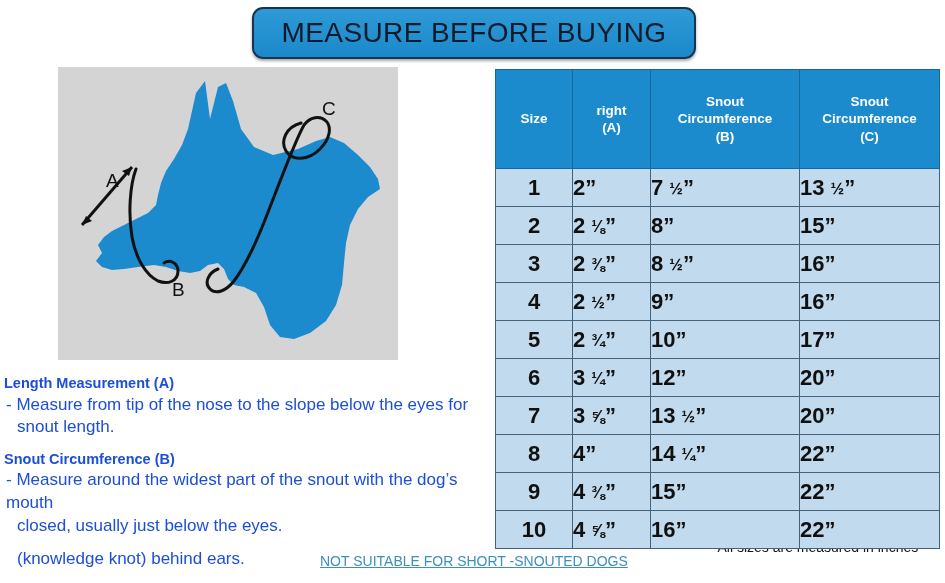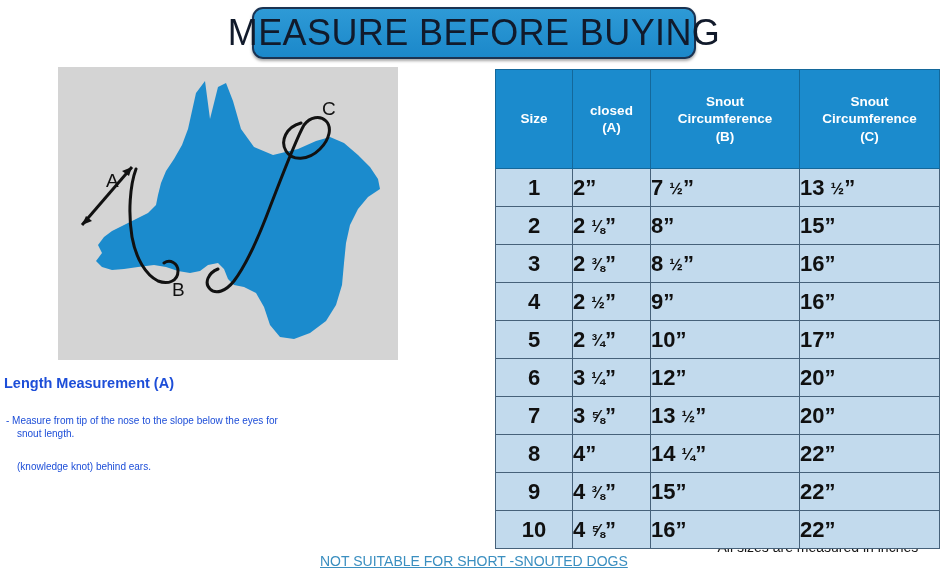"MEASURE BEFORE BUYING" #title-banner .title-text { font-size: 36px -> 28px }
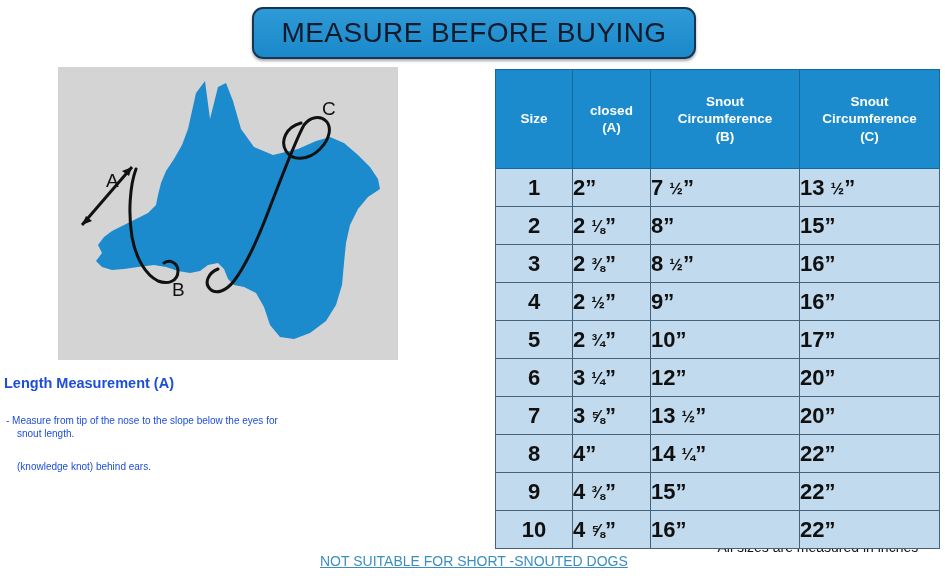"closed" div { text: closed -> right }
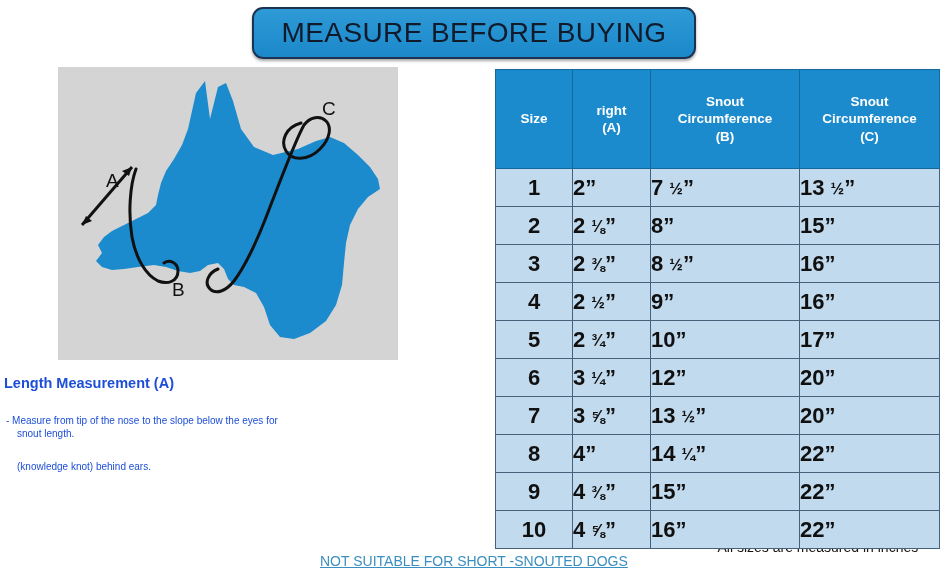"- Measure from tip of" .instr-body { font-size: 10px -> 17px; margin-top: 20px -> none }
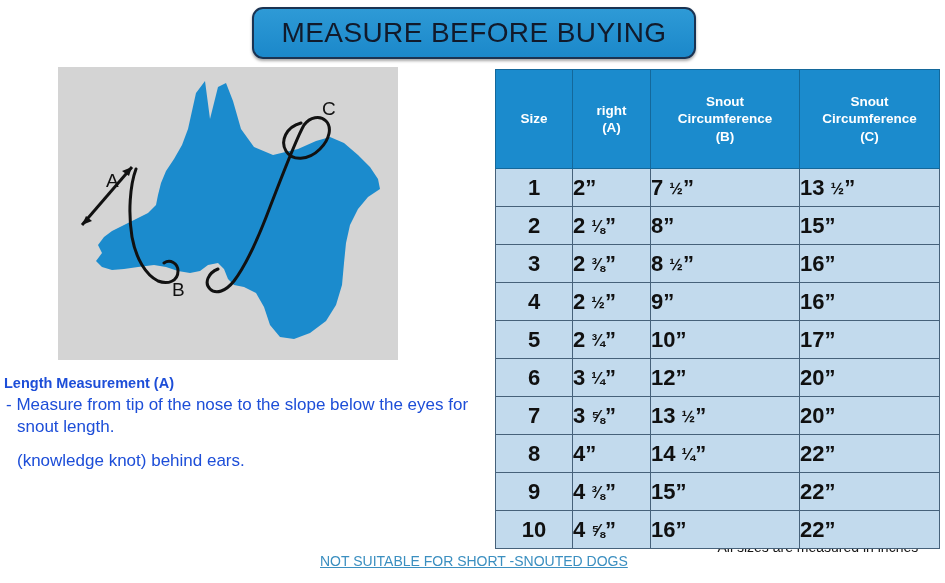"Snout Circumference (B)" div.instr-group { html: none -> <div> <div>Snout Circumference (B)</div> <div> <span>- Measure around the widest part of the snout with the dog’s mouth</span> <span>closed, usually just below the eyes.</span> </div> </div> }
